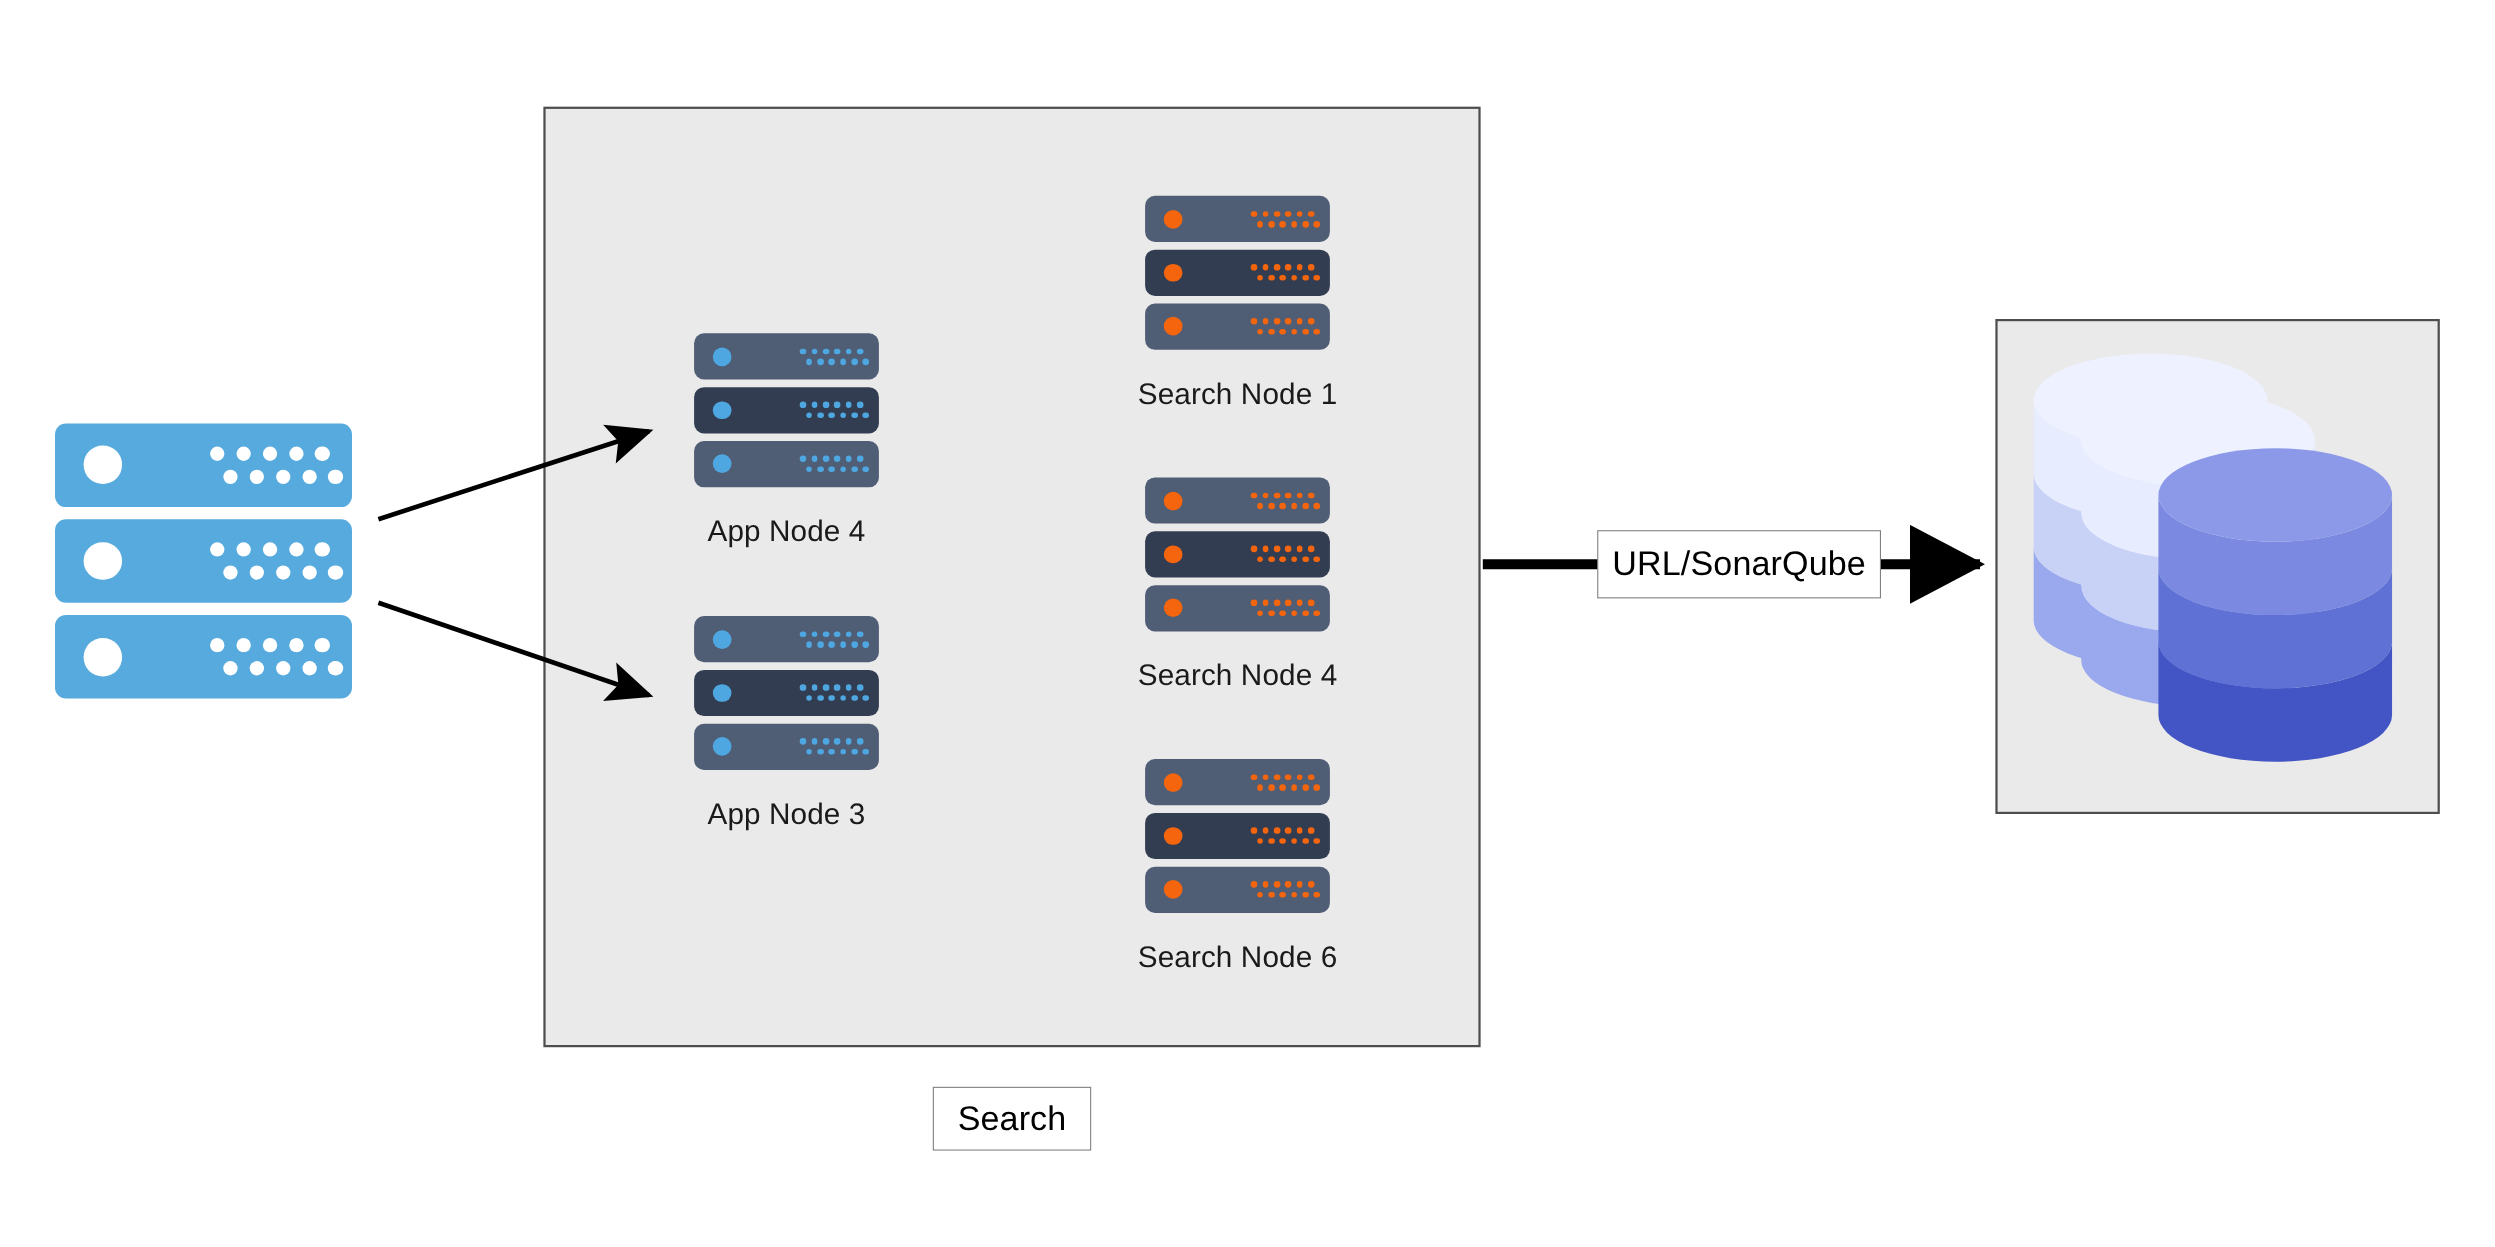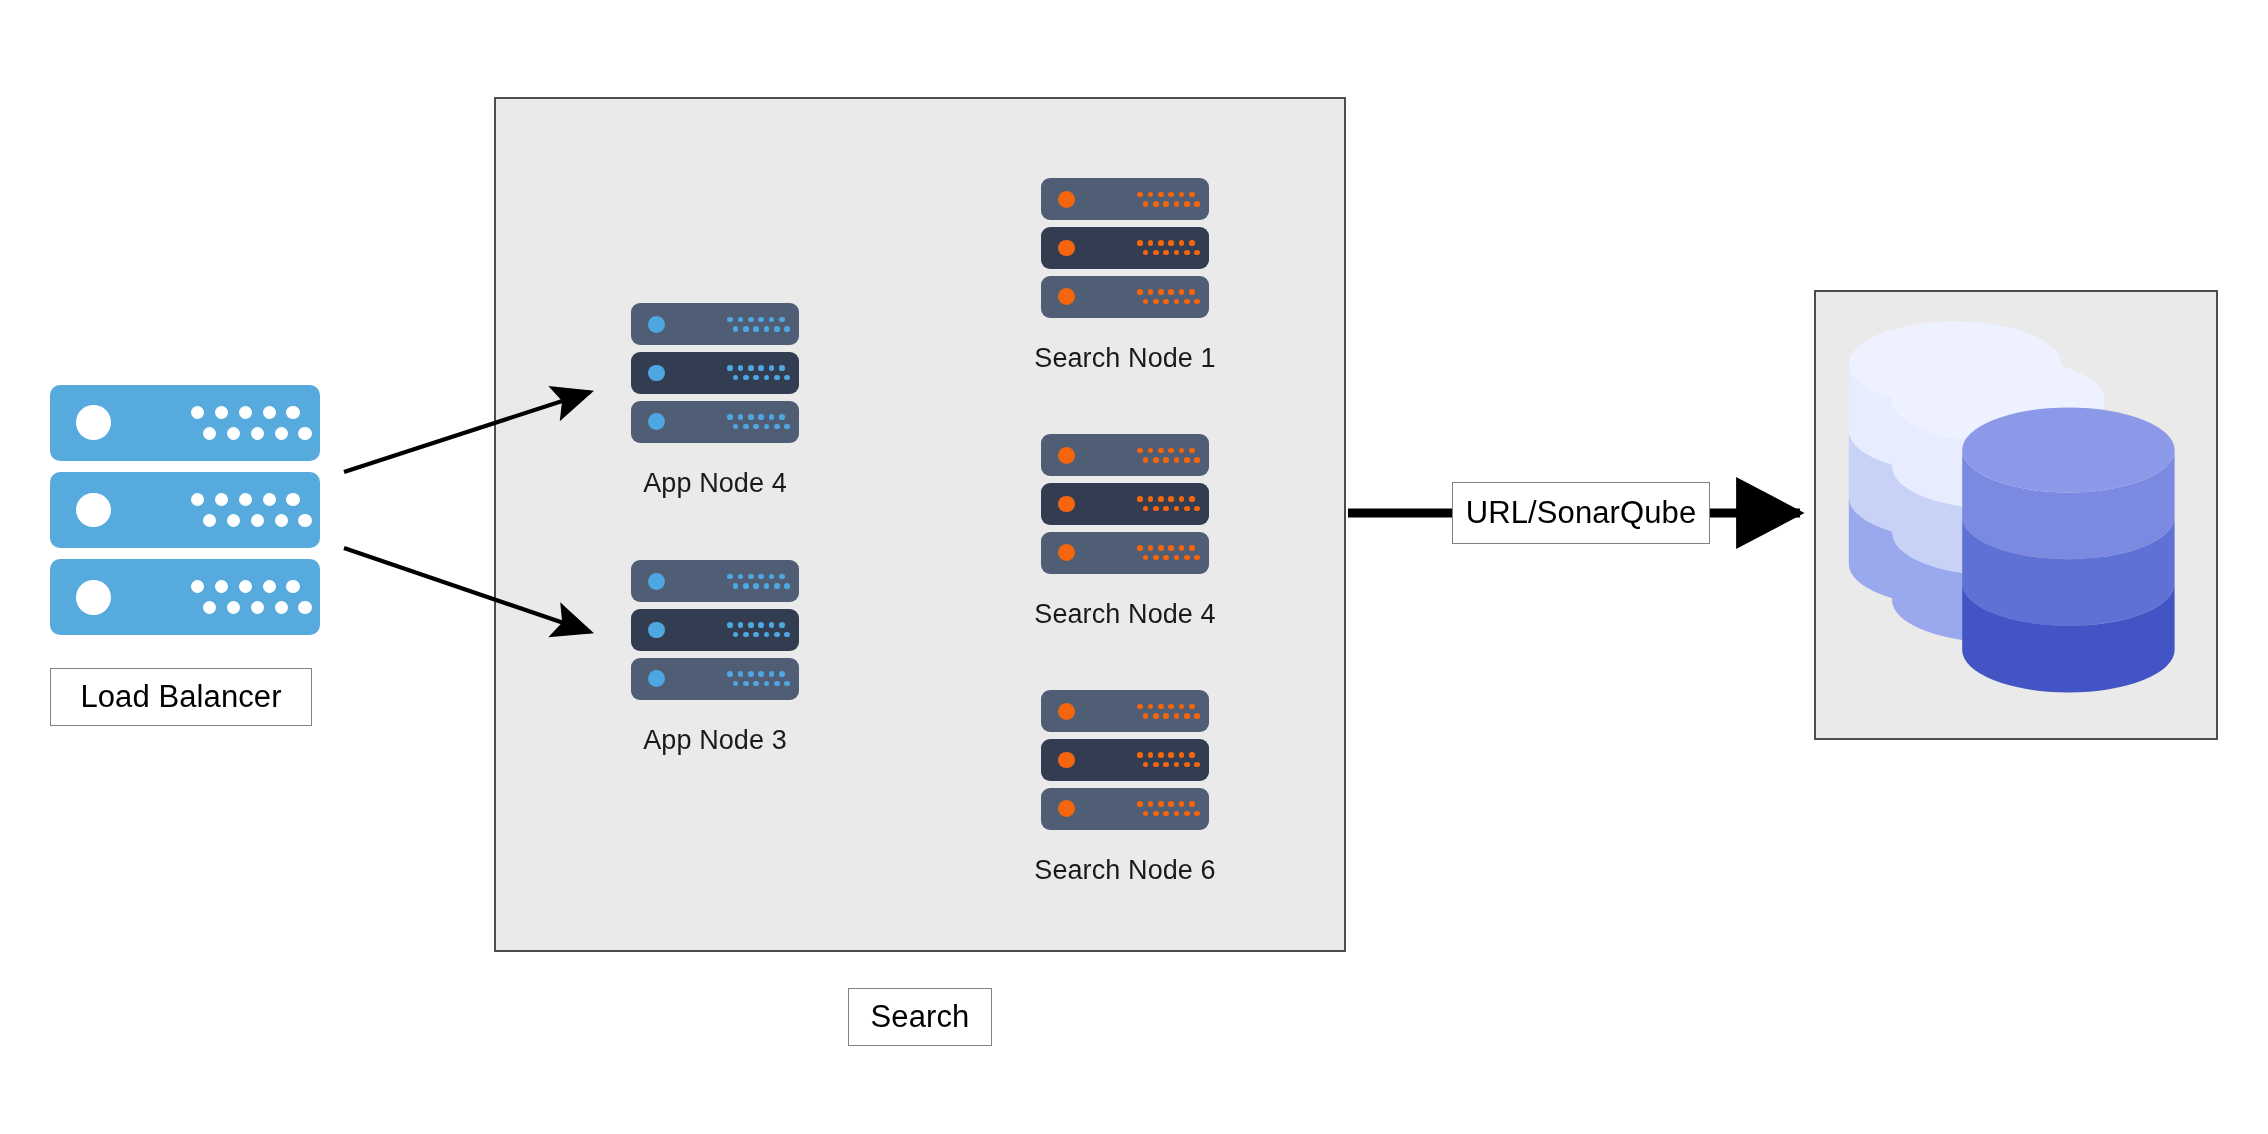"Load Balancer" div.abs { html: <div>Load Balancer</div> -> none }
